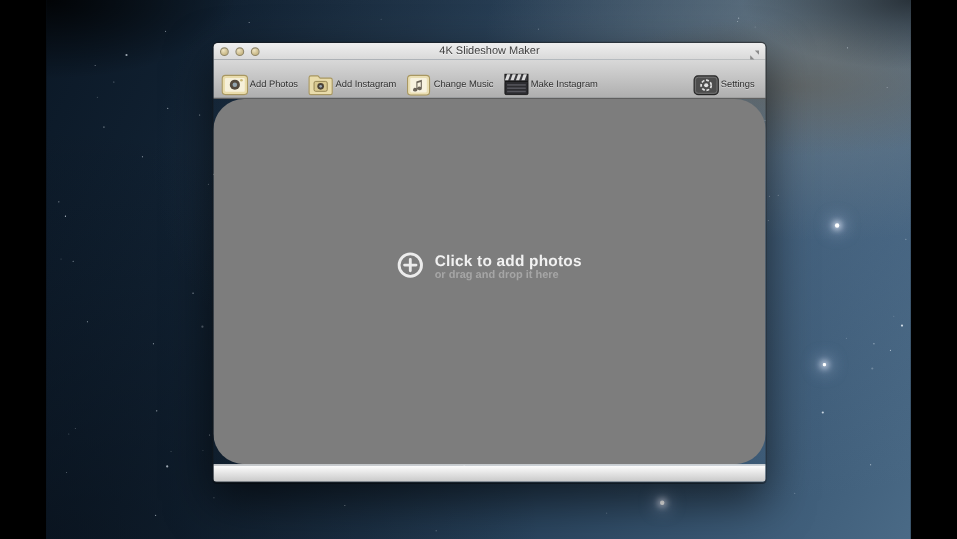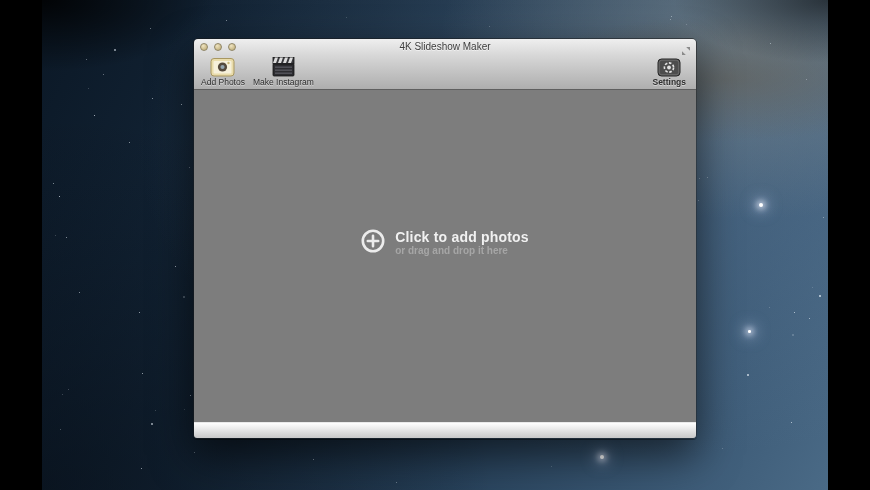"Add Photos" .tool-btn { flex-direction: column -> row }
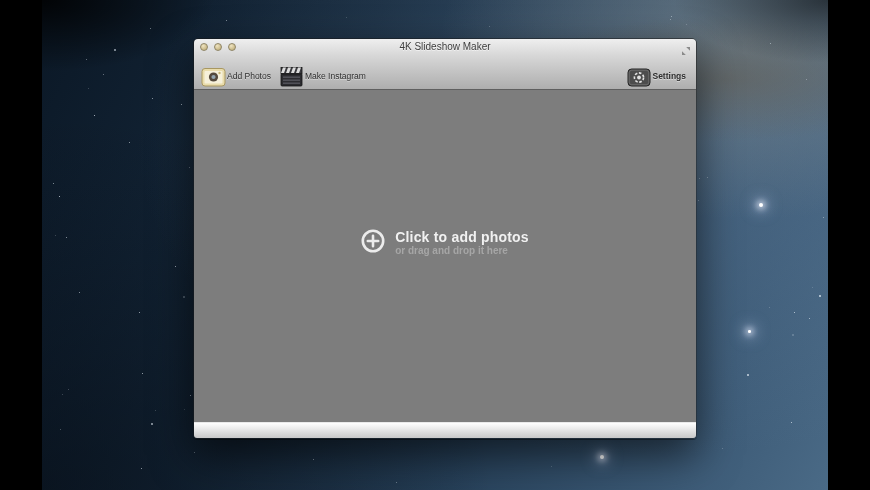"Add Instagram" div.tool-btn { html: none -> <div> <span> <svg> <path></path> <rect></rect> <circle></circle> <circle></circle> </svg> </span> <span>Add Instagram</span> </div> }
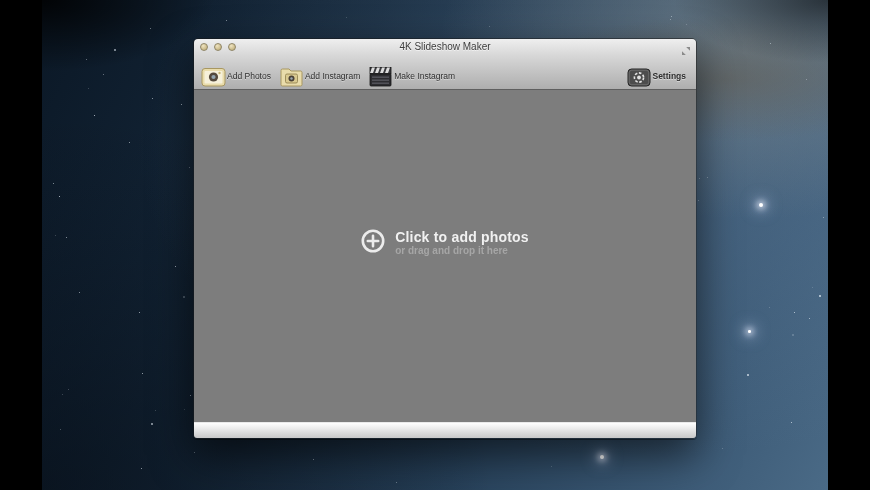"Change Music" div.tool-btn { html: none -> <div> <span> <svg> <rect></rect> <rect></rect> <path></path> </svg> </span> <span>Change Music</span> </div> }
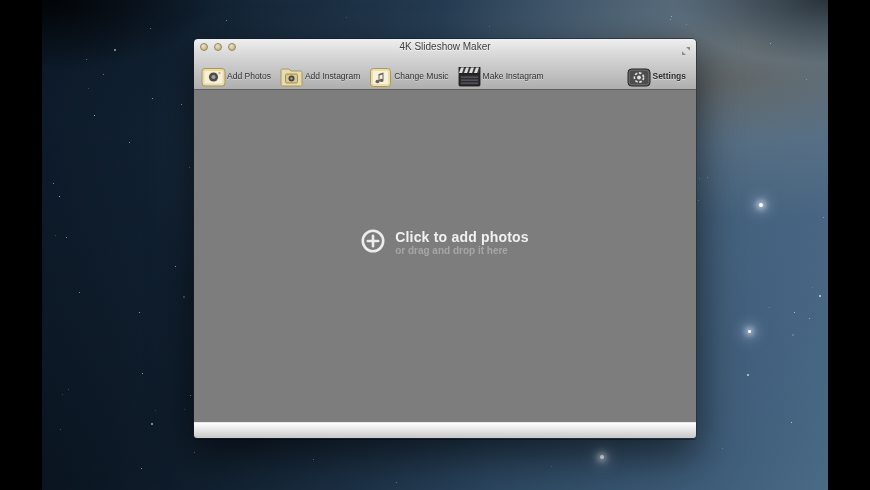"Settings" .tool-btn.push-right { font-weight: bold -> none }
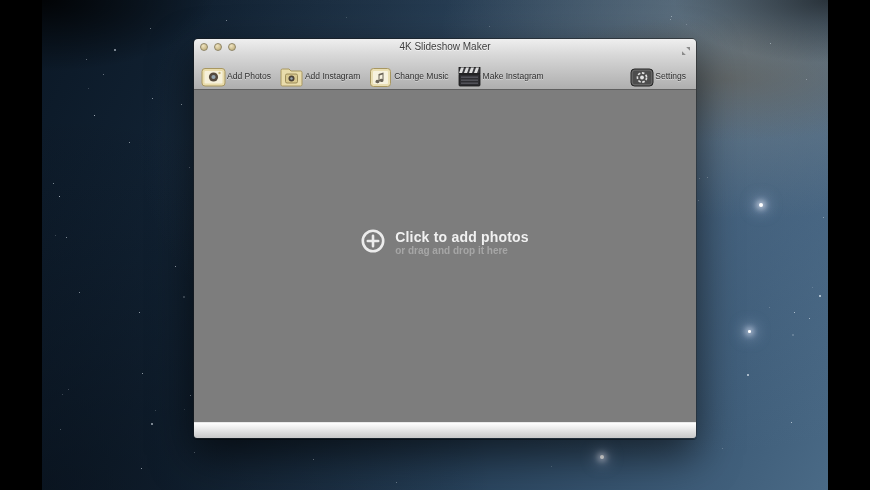"Click to add photos" .content { border-radius: none -> 28px }
